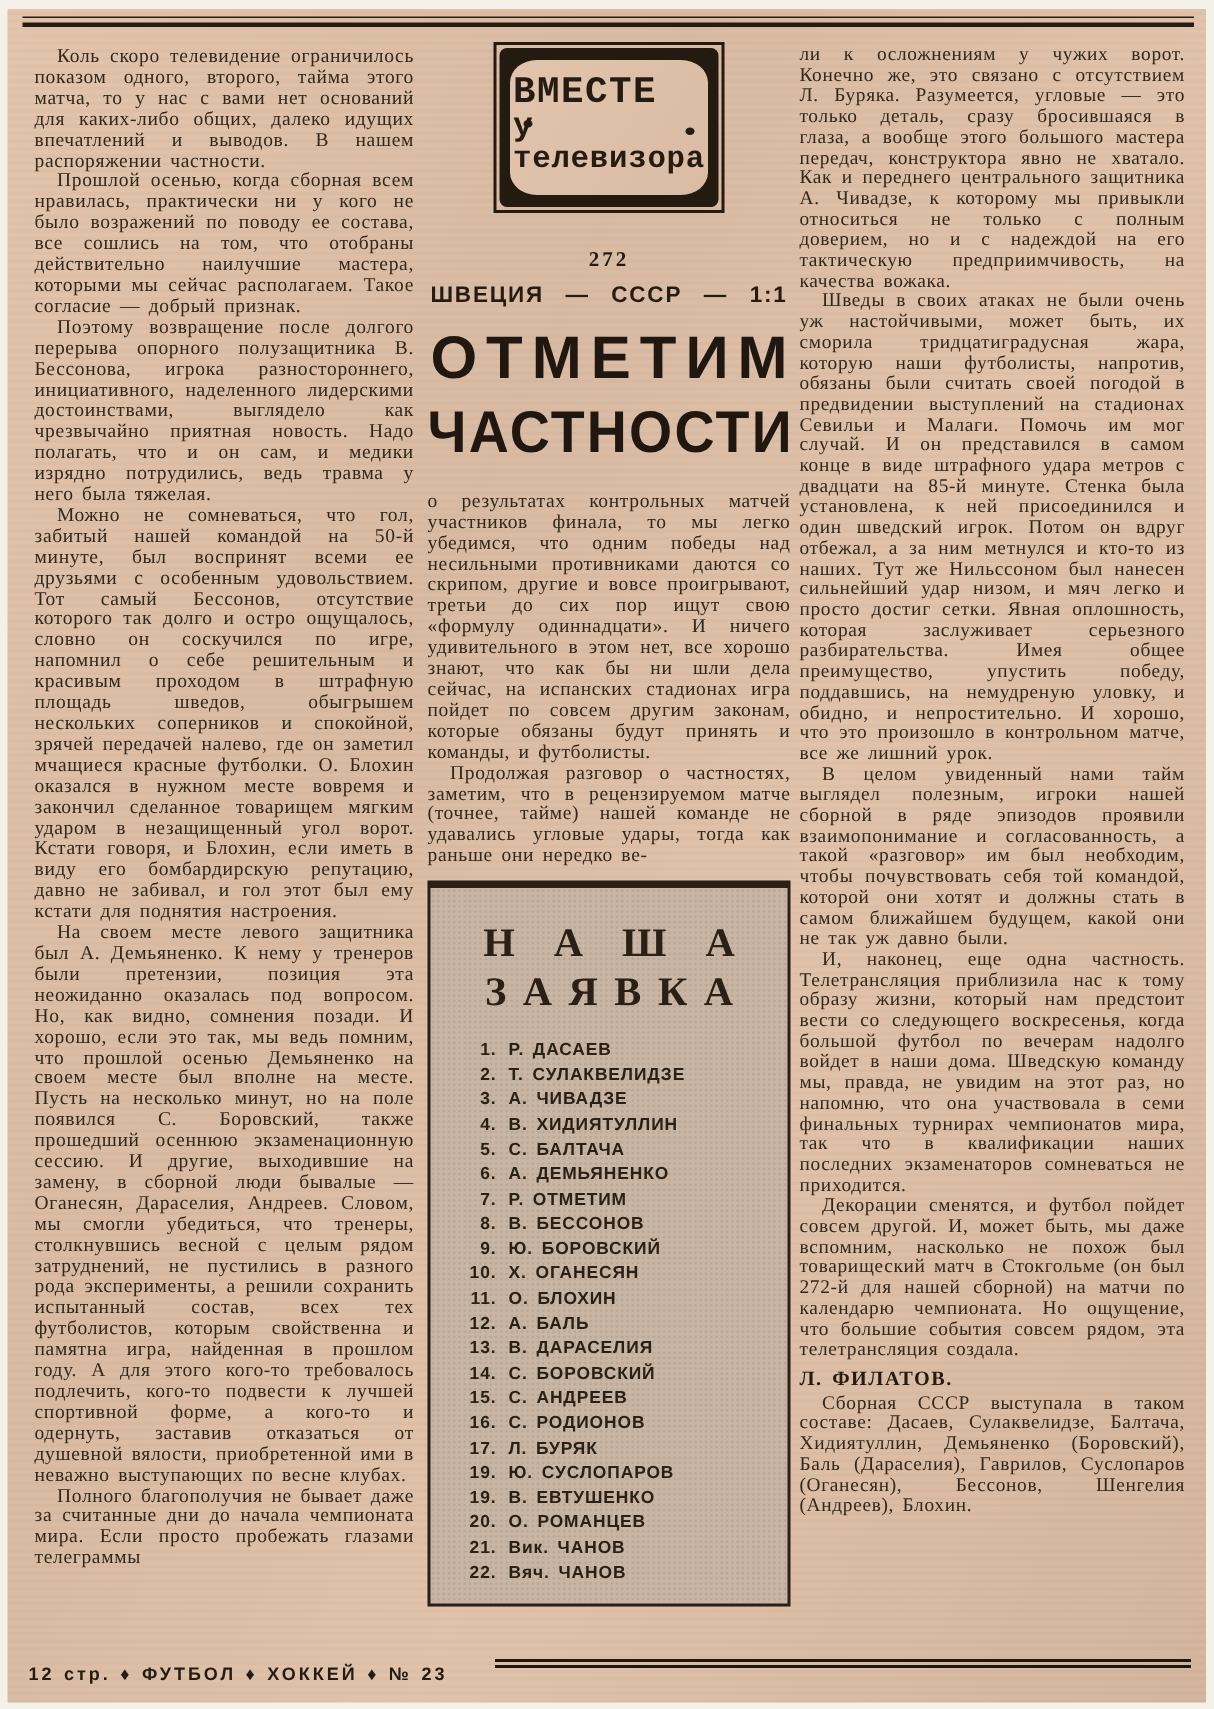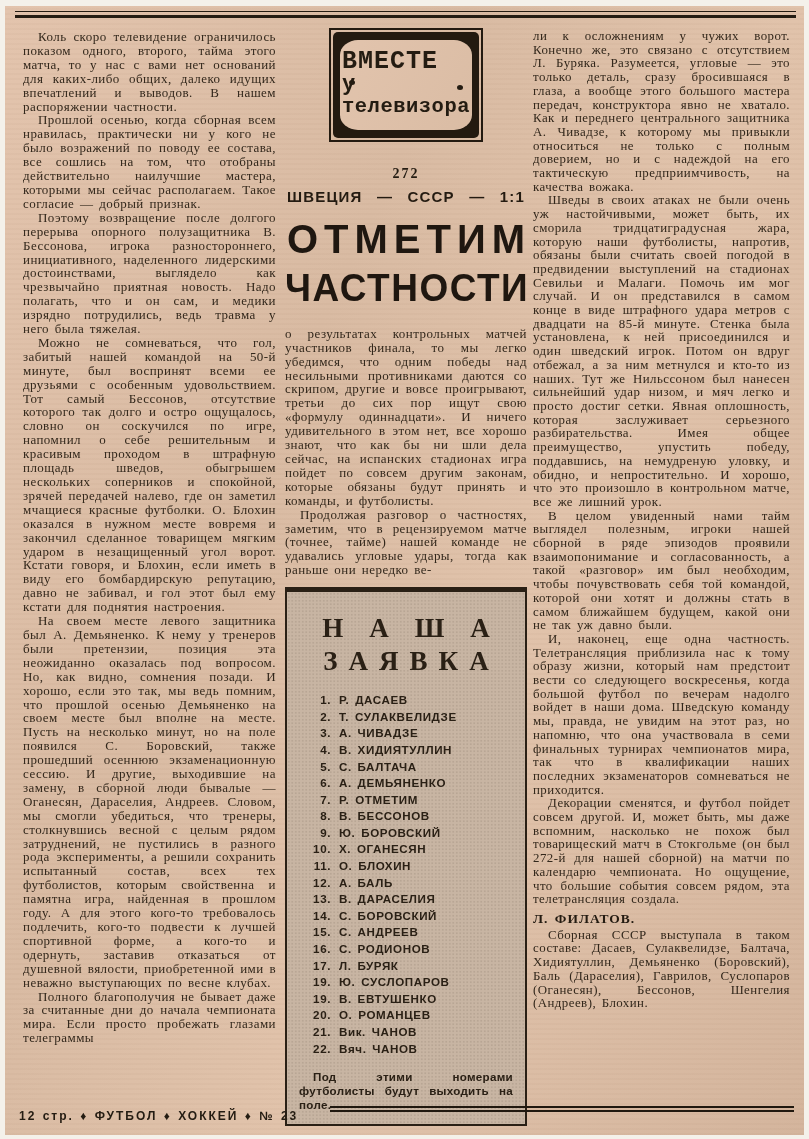"Под этими номерами футболисты будут" div.roster-caption { html: <div>Под этими номерами футболисты будут выходить на поле.</div> -> none }
